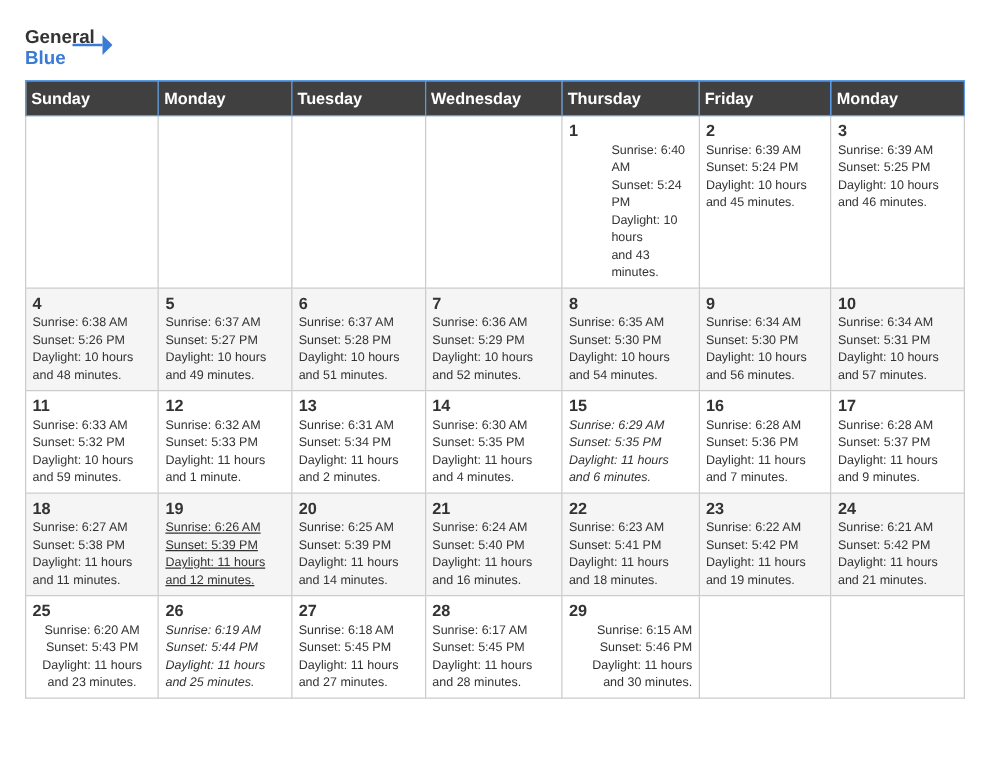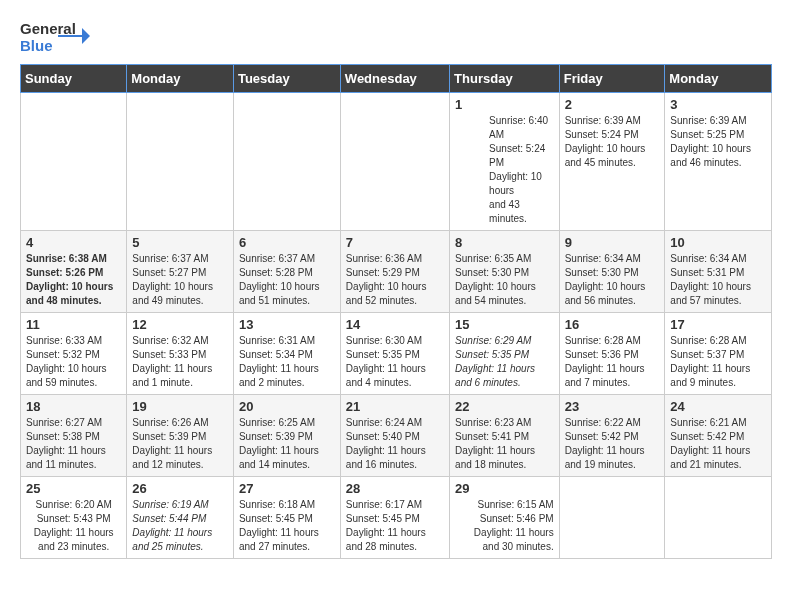"Sunrise: 6:38 AM" div.day-info { font-weight: bold -> none }
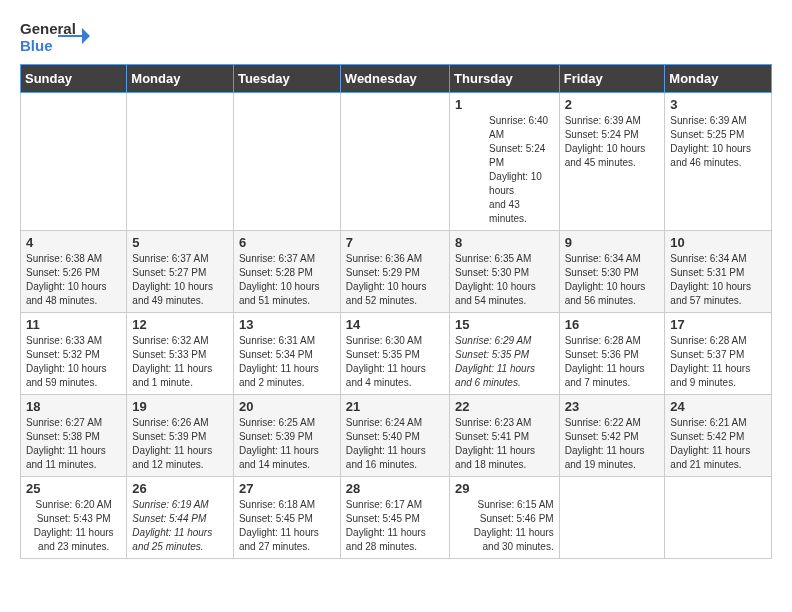"Sunrise: 6:26 AM" div.day-info { text-decoration: none -> underline }
